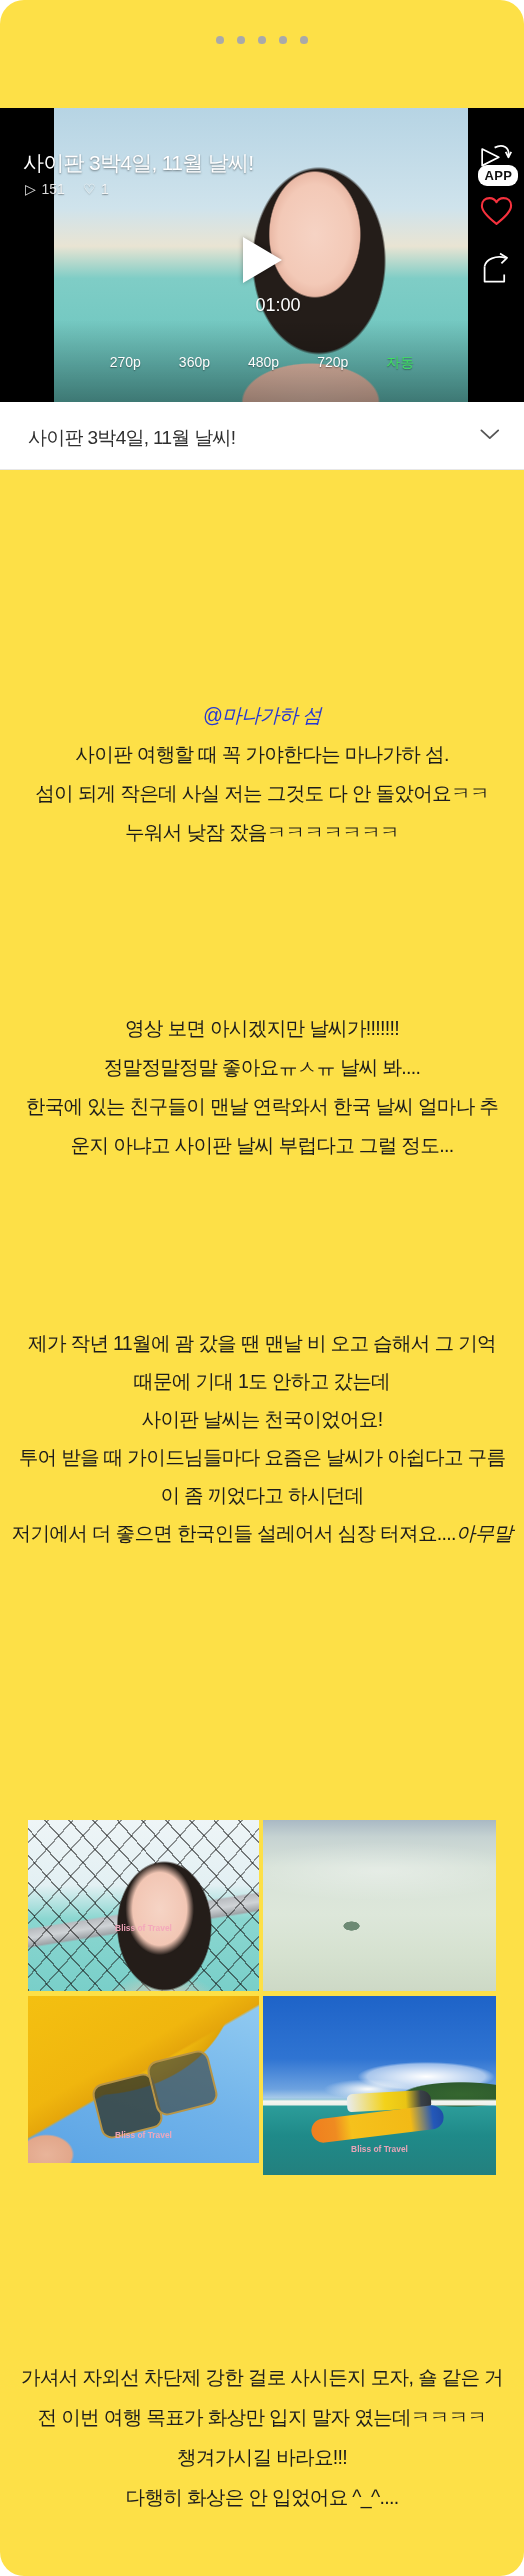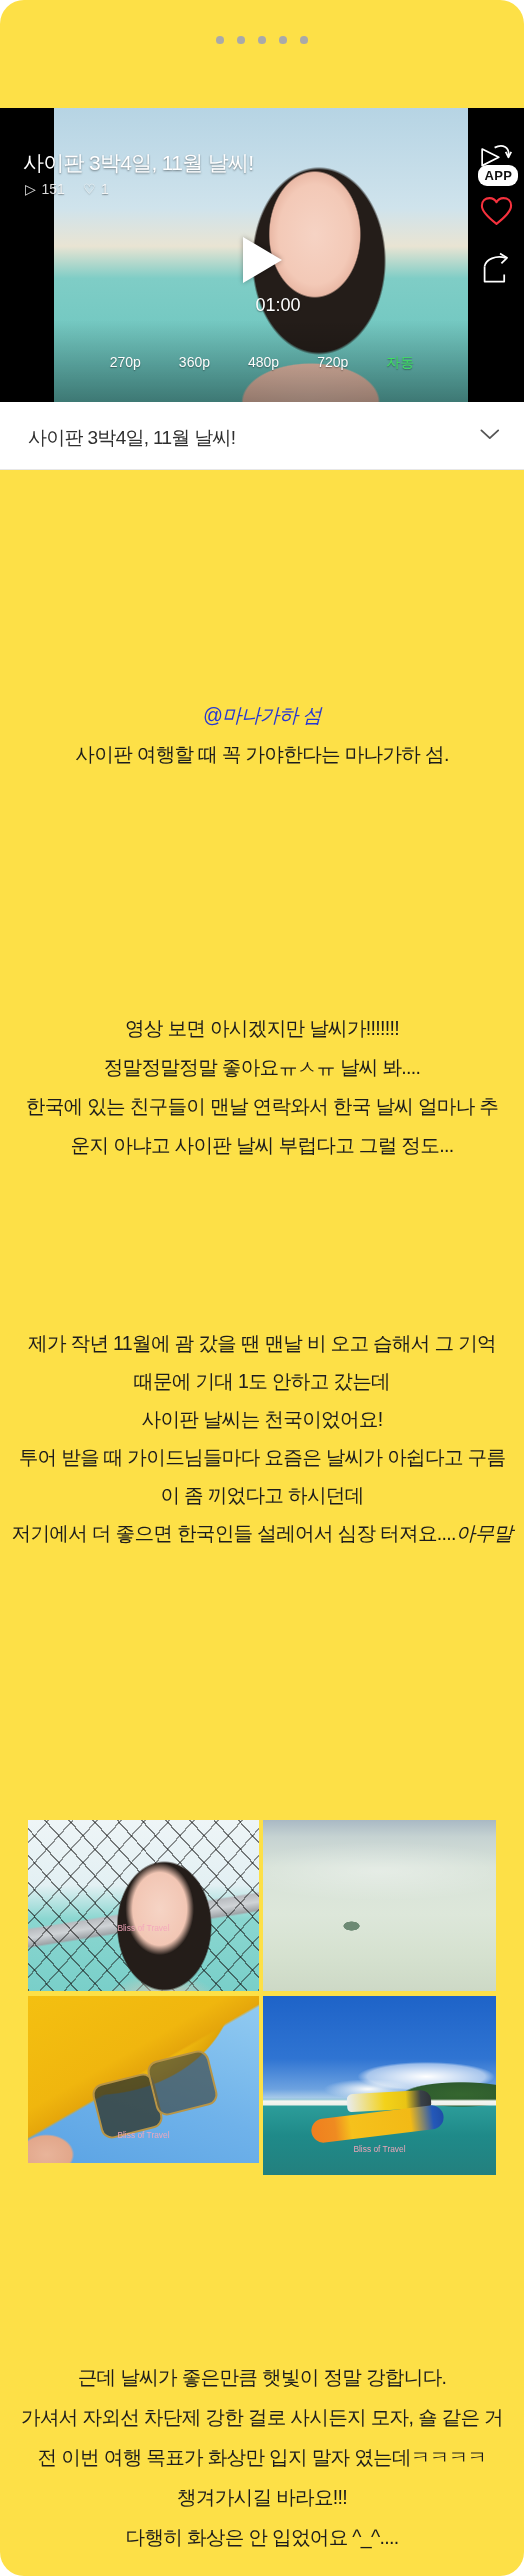"섬이 되게 작은데 사실 저는" span.ln { html: none -> <span>섬이 되게 작은데 사실 저는 그것도 다 안 돌았어요ㅋㅋ</span> }
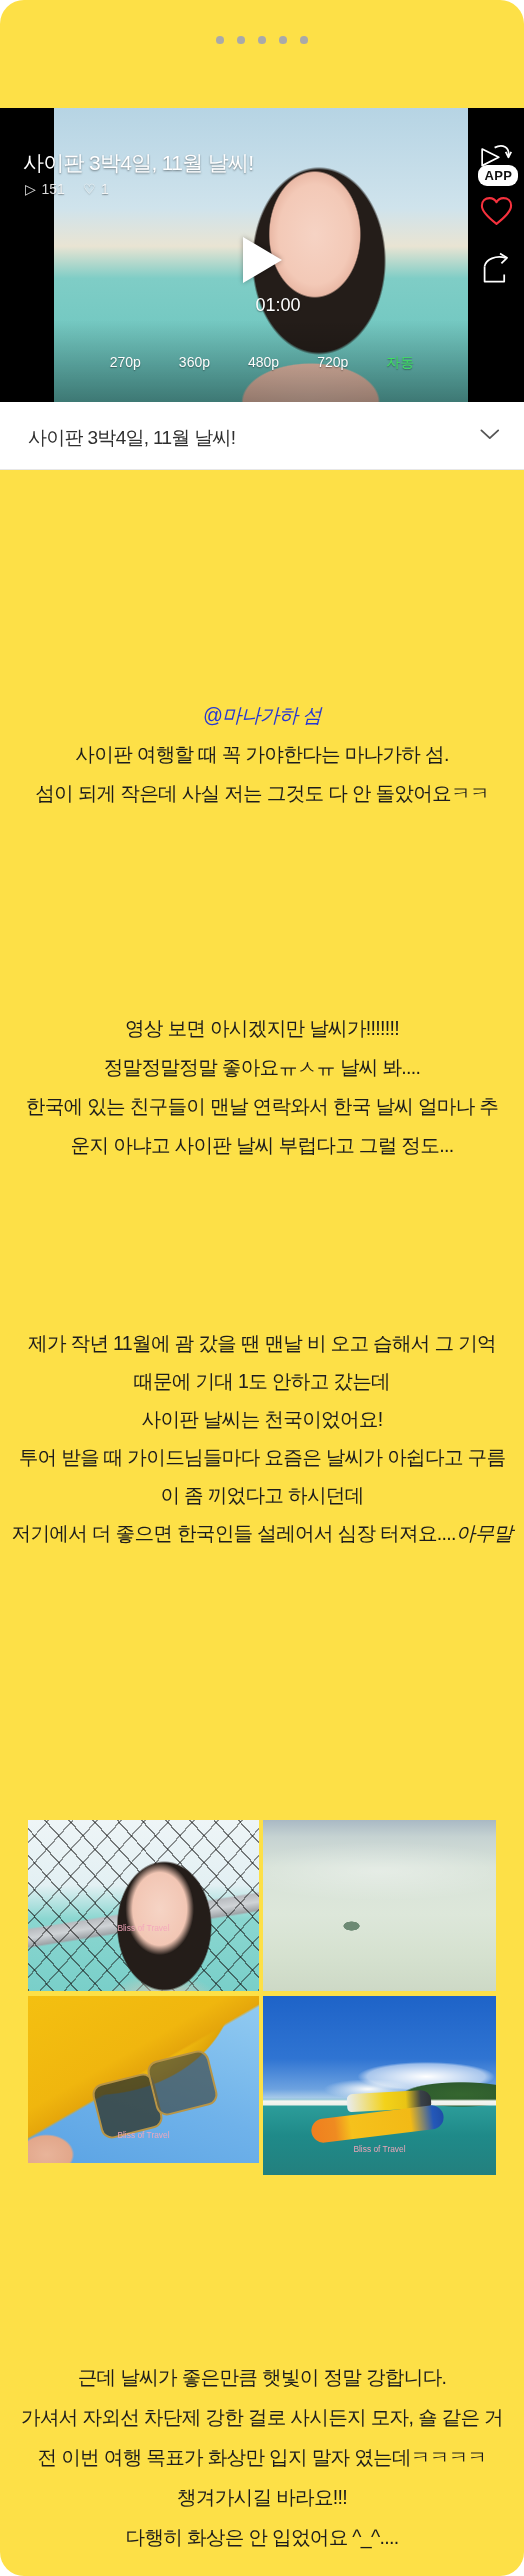"누워서 낮잠 잤음ㅋㅋㅋㅋㅋㅋㅋ" span.ln { html: none -> <span>누워서 낮잠 잤음ㅋㅋㅋㅋㅋㅋㅋ</span> }
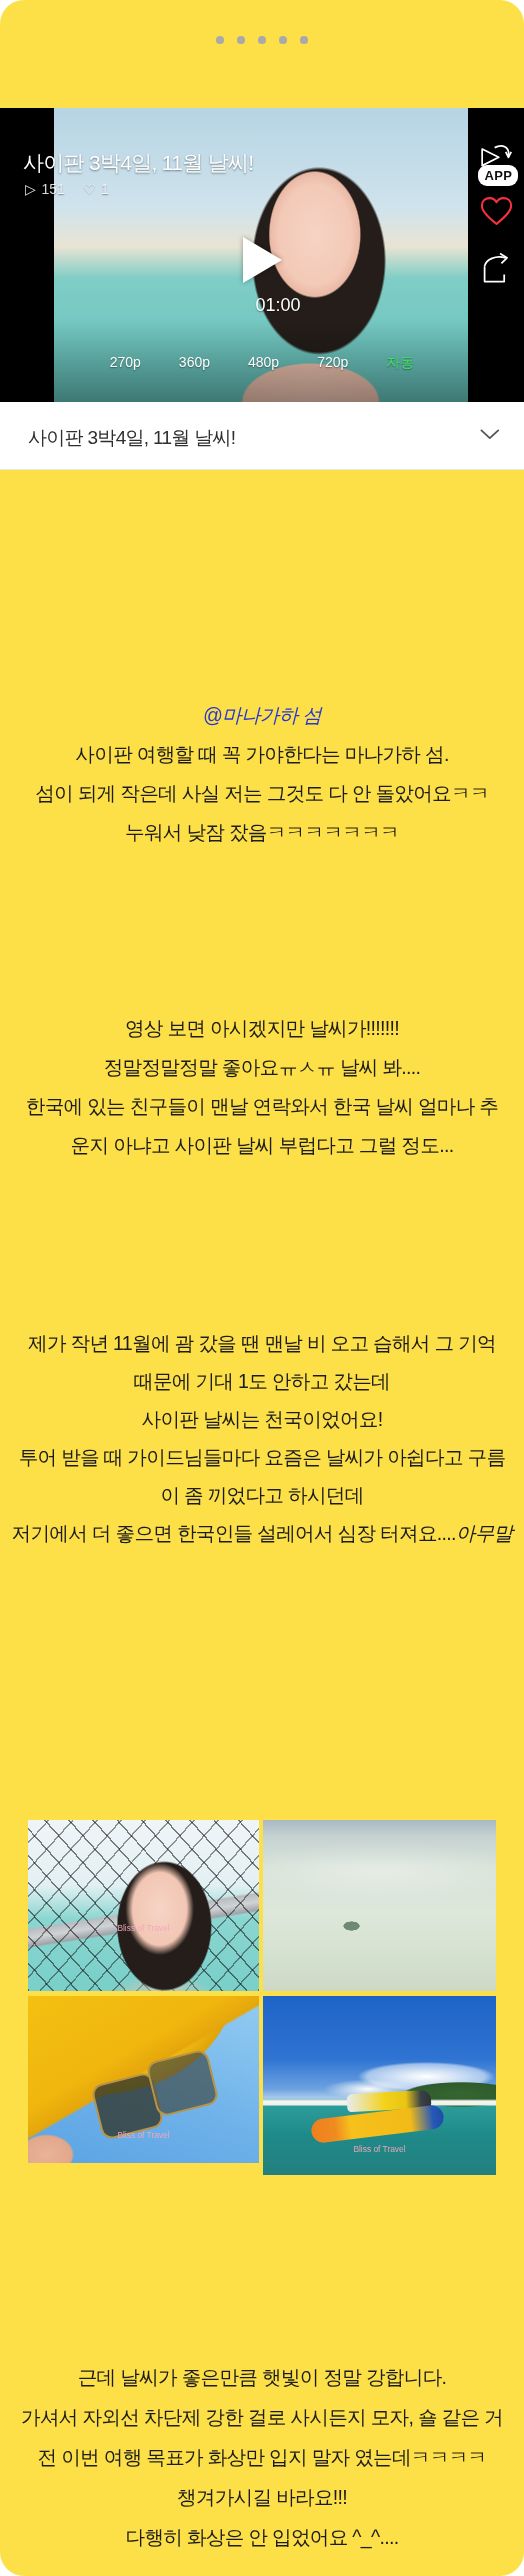"Bliss of Travel" .photo { font-weight: none -> bold }
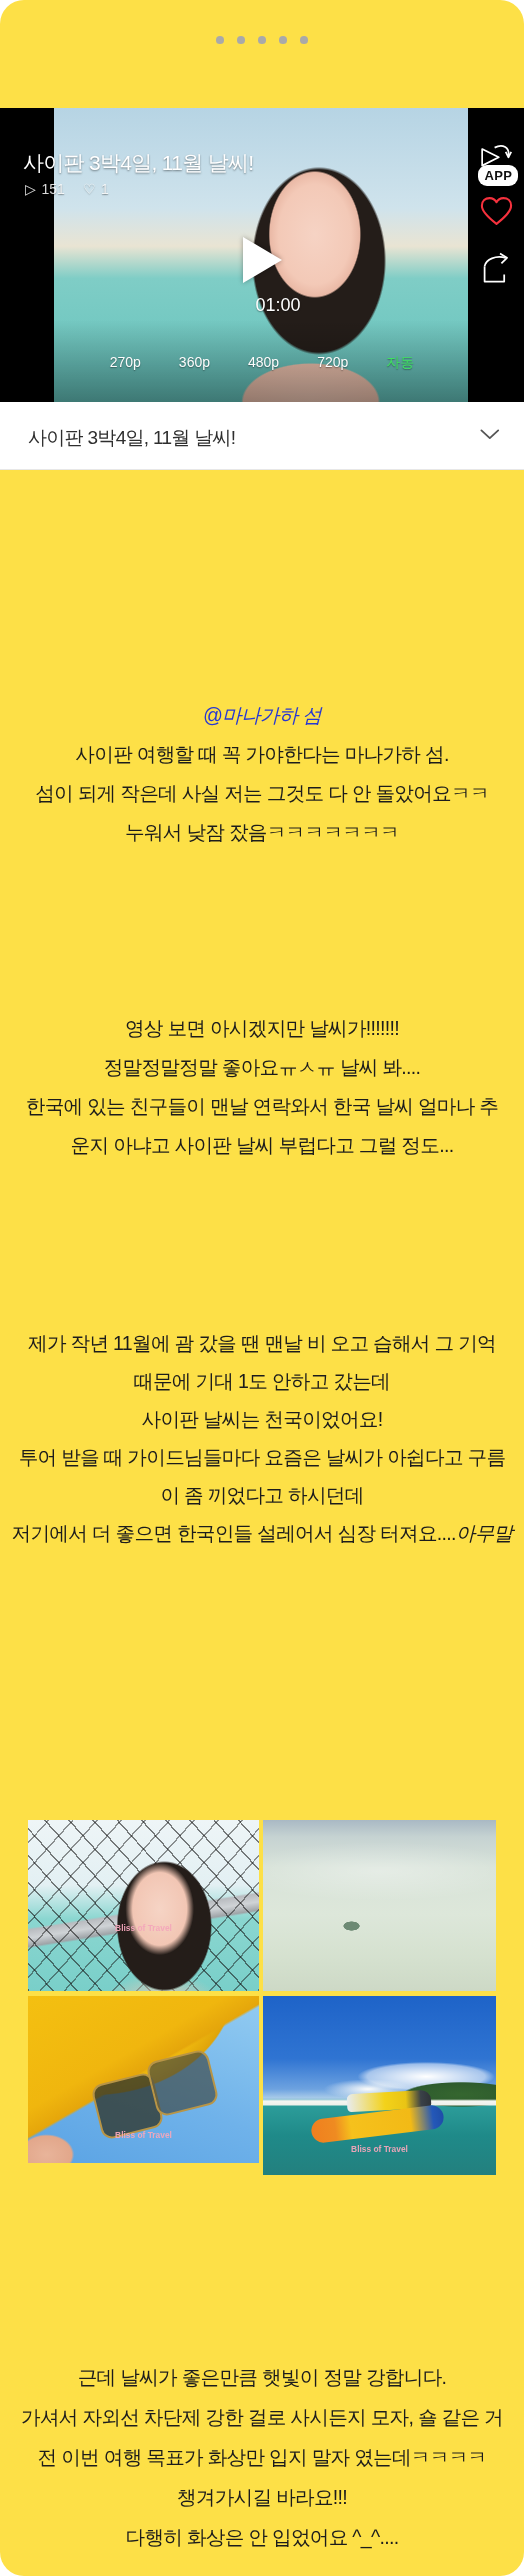"근데 날씨가 좋은만큼 햇빛이 정말" span.ln { html: <span>근데 날씨가 좋은만큼 햇빛이 정말 강합니다.</span> -> none }
